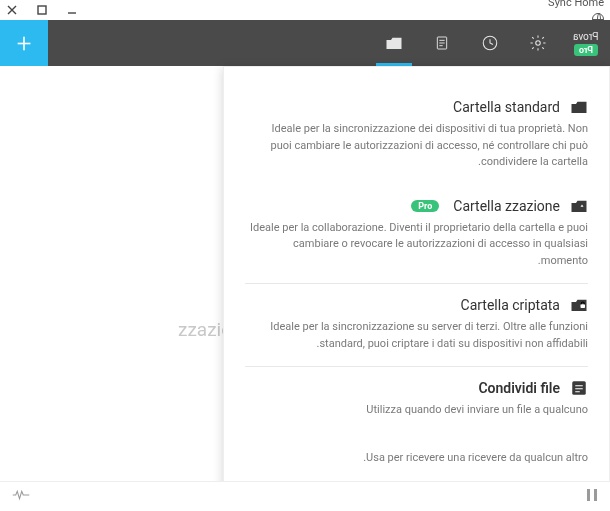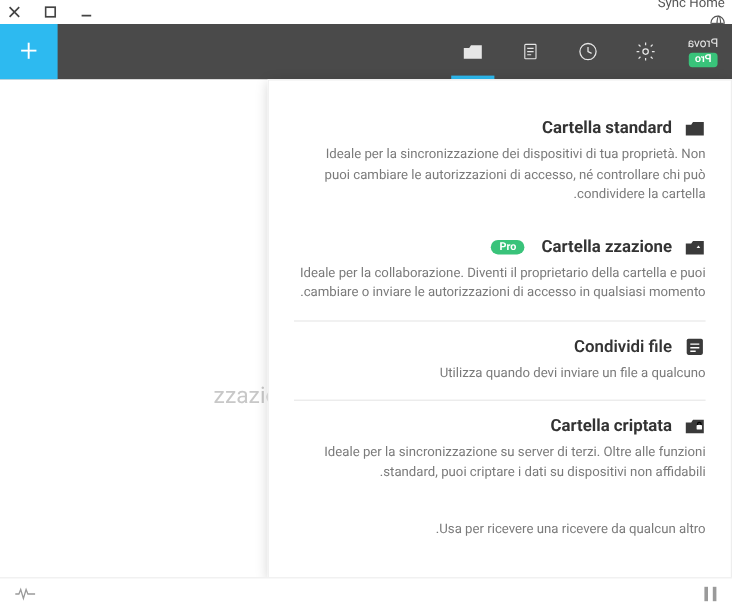"Cartella standard" .mi-title { font-weight: 700 -> 400 }
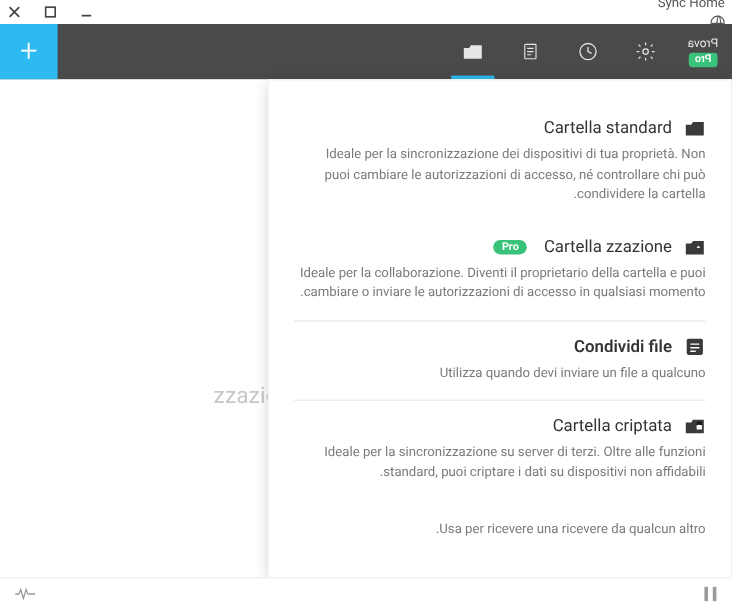"Ideale per la collaborazione. Diventi" div.mi-desc { text: inviare -> revocare }
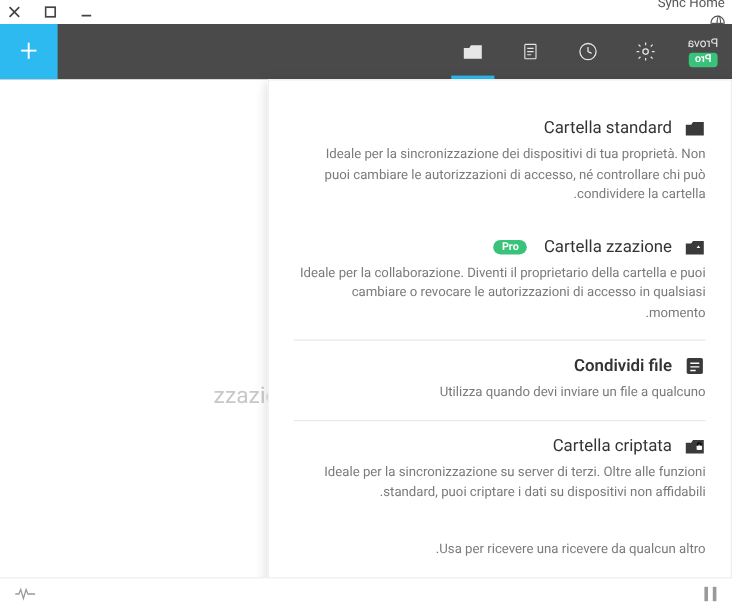"Condividi file" div.menu-item { order: before "Cartella criptata" -> after "Cartella criptata" }
